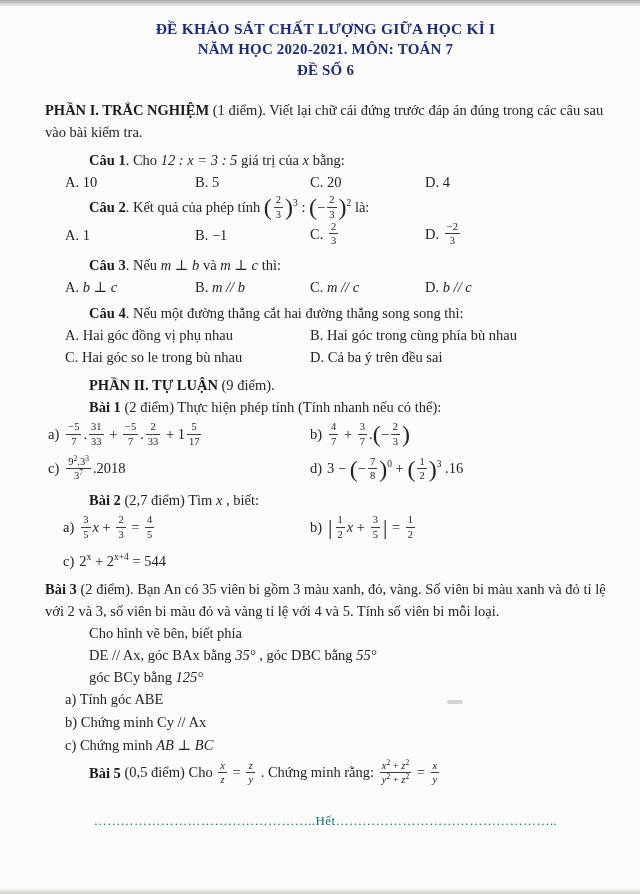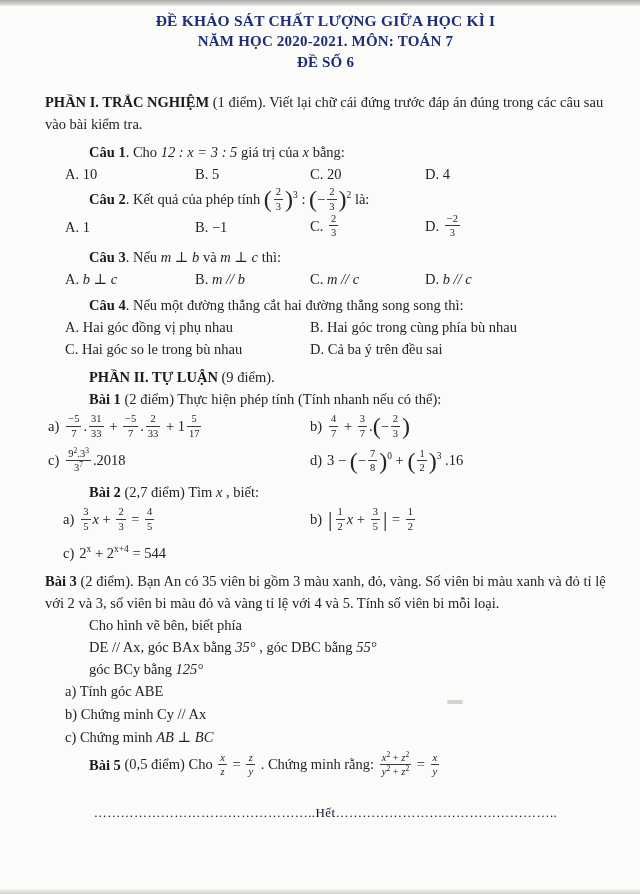"ĐỀ KHẢO SÁT CHẤT LƯỢNG" .page { padding: 10px 34px 0 45px -> 18px 34px 0 45px }
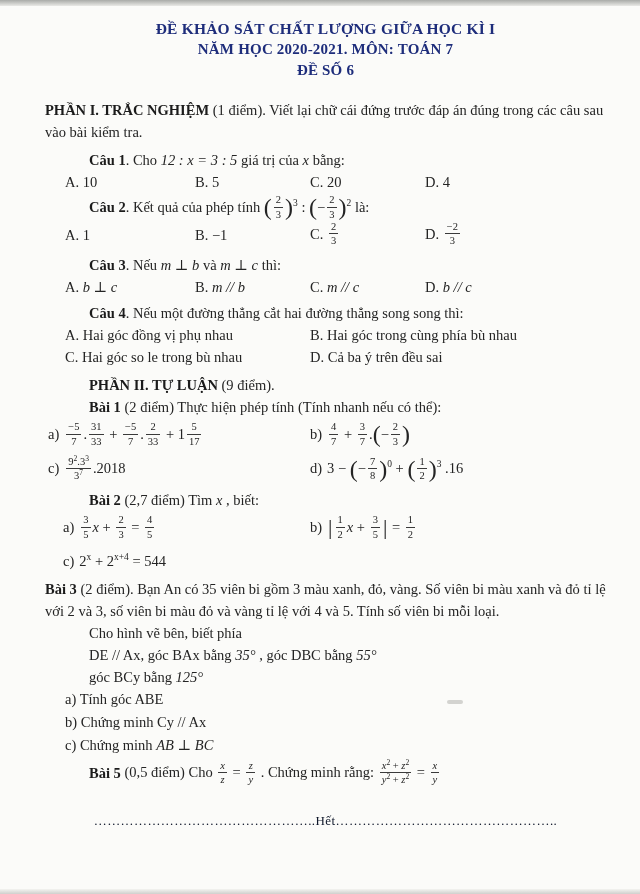"…………………………………………..Hết………………………………………….." .footer { color: #0f172a -> #0f766e }
